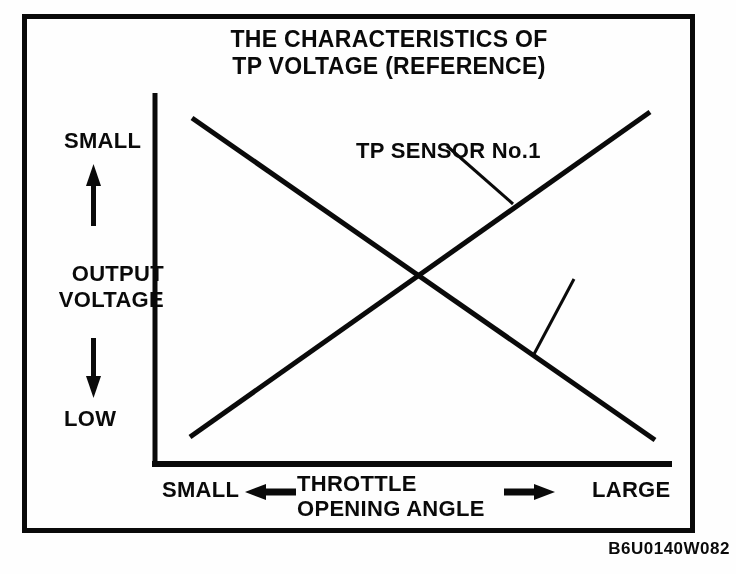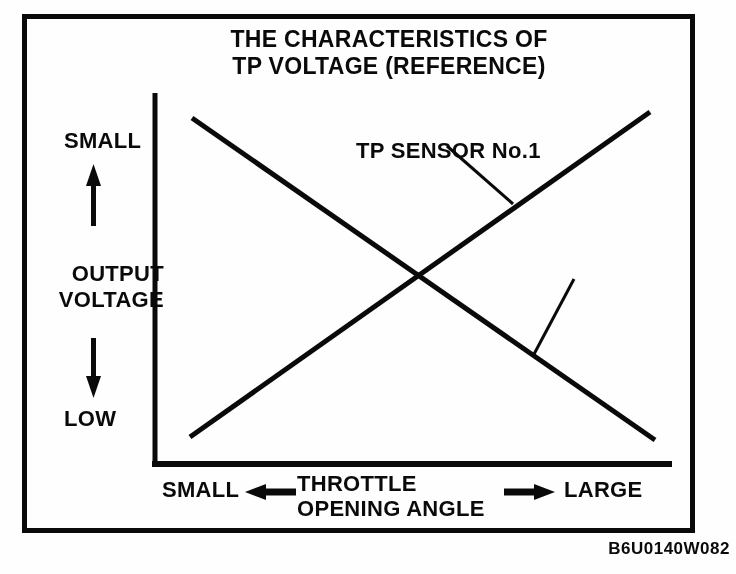"LARGE" #lbl-large { left: 564px -> 592px }
